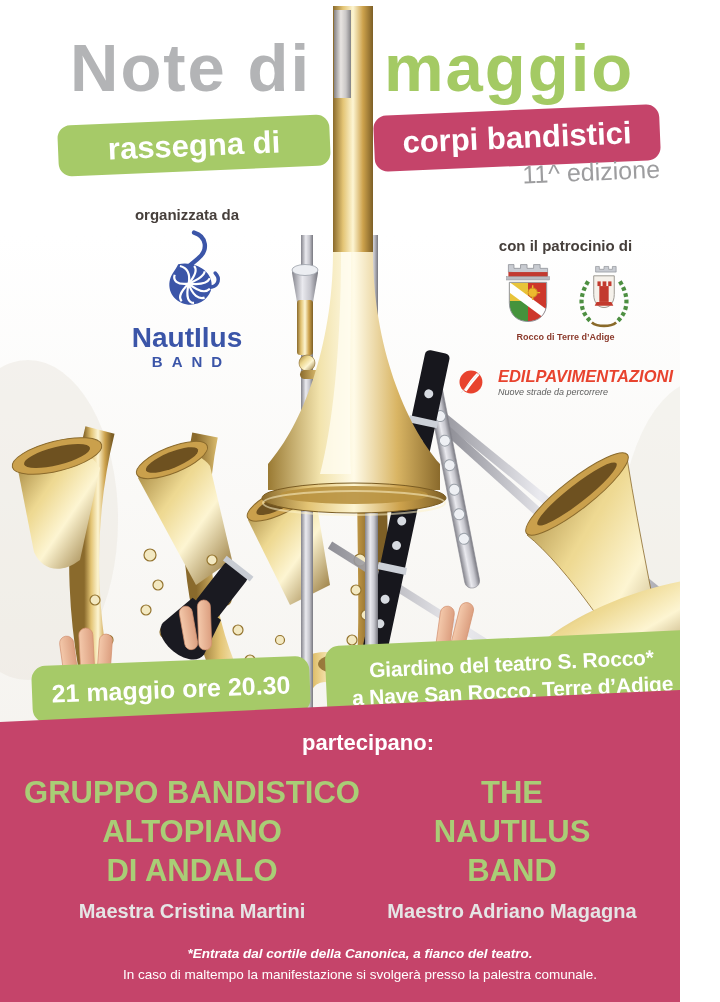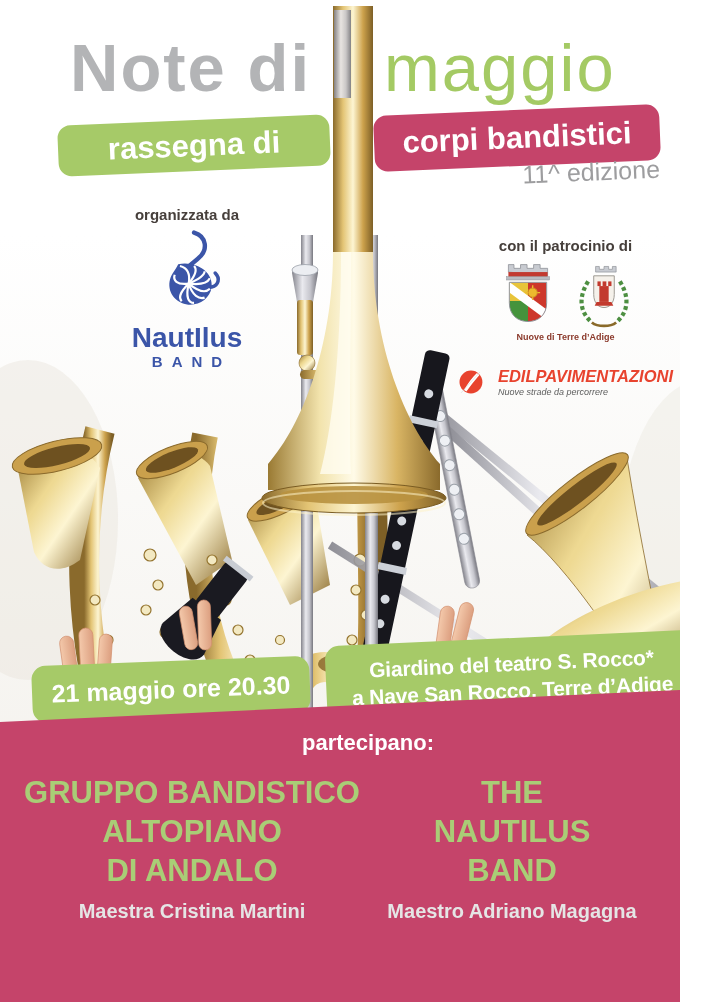"maggio" .title-green { font-weight: normal -> bold }
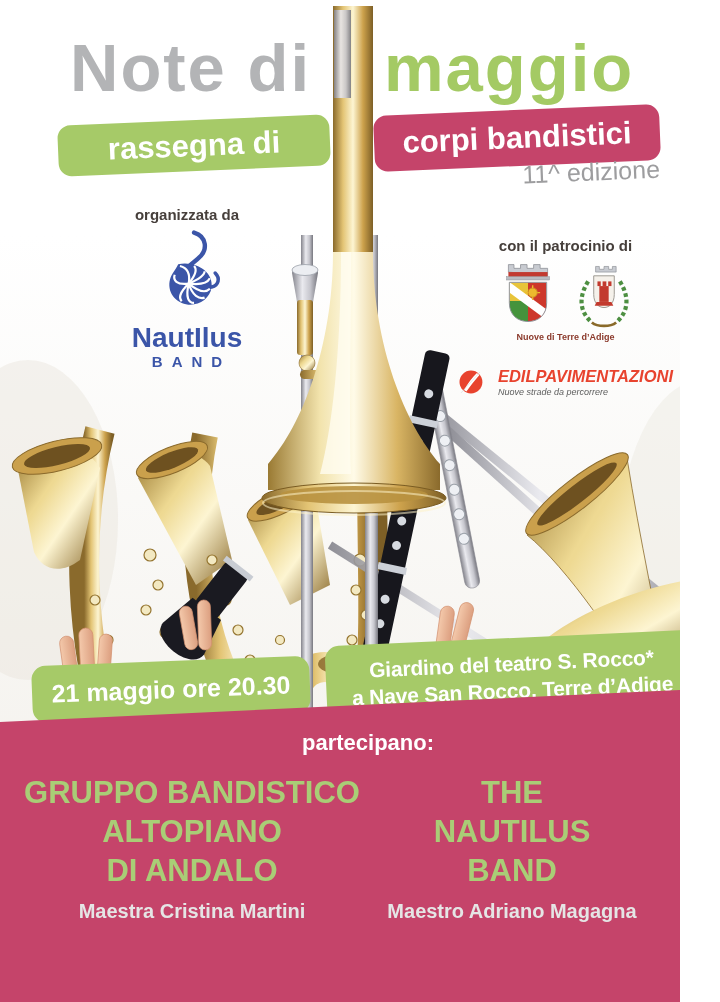"Nuove di Terre d’Adige" div.municipality { text: Nuove -> Rocco }
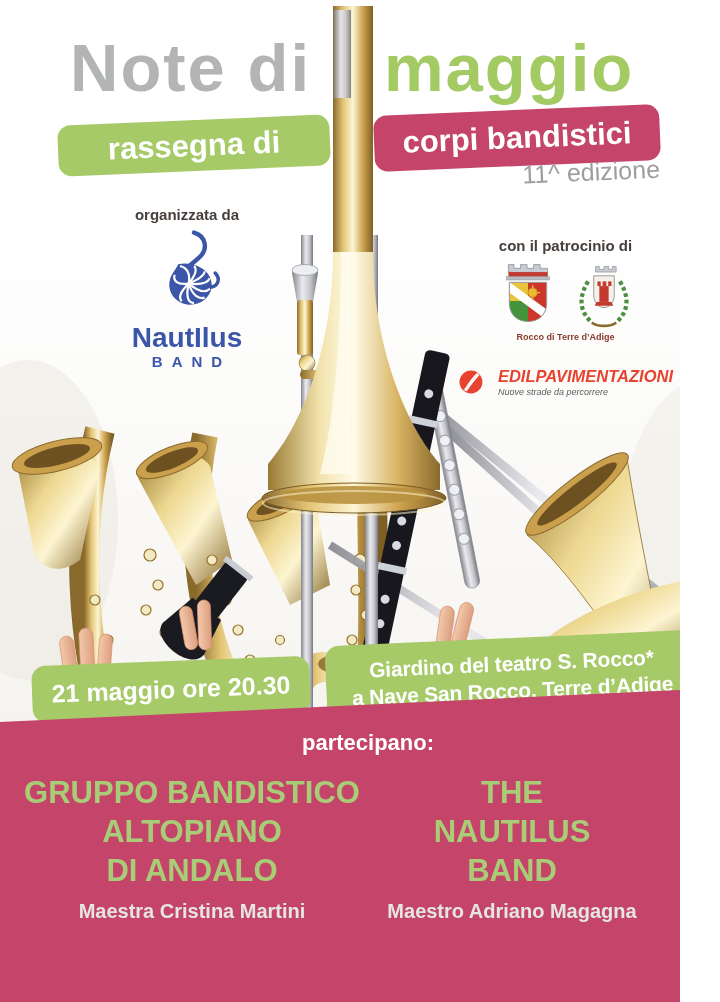"*Entrata dal cortile della Canonica," div.notes { html: none -> <div> <div>*Entrata dal cortile della Canonica, a fianco del teatro.</div> <div>In caso di maltempo la manifestazione si svolgerà presso la palestra comunale.</div> </div> }
